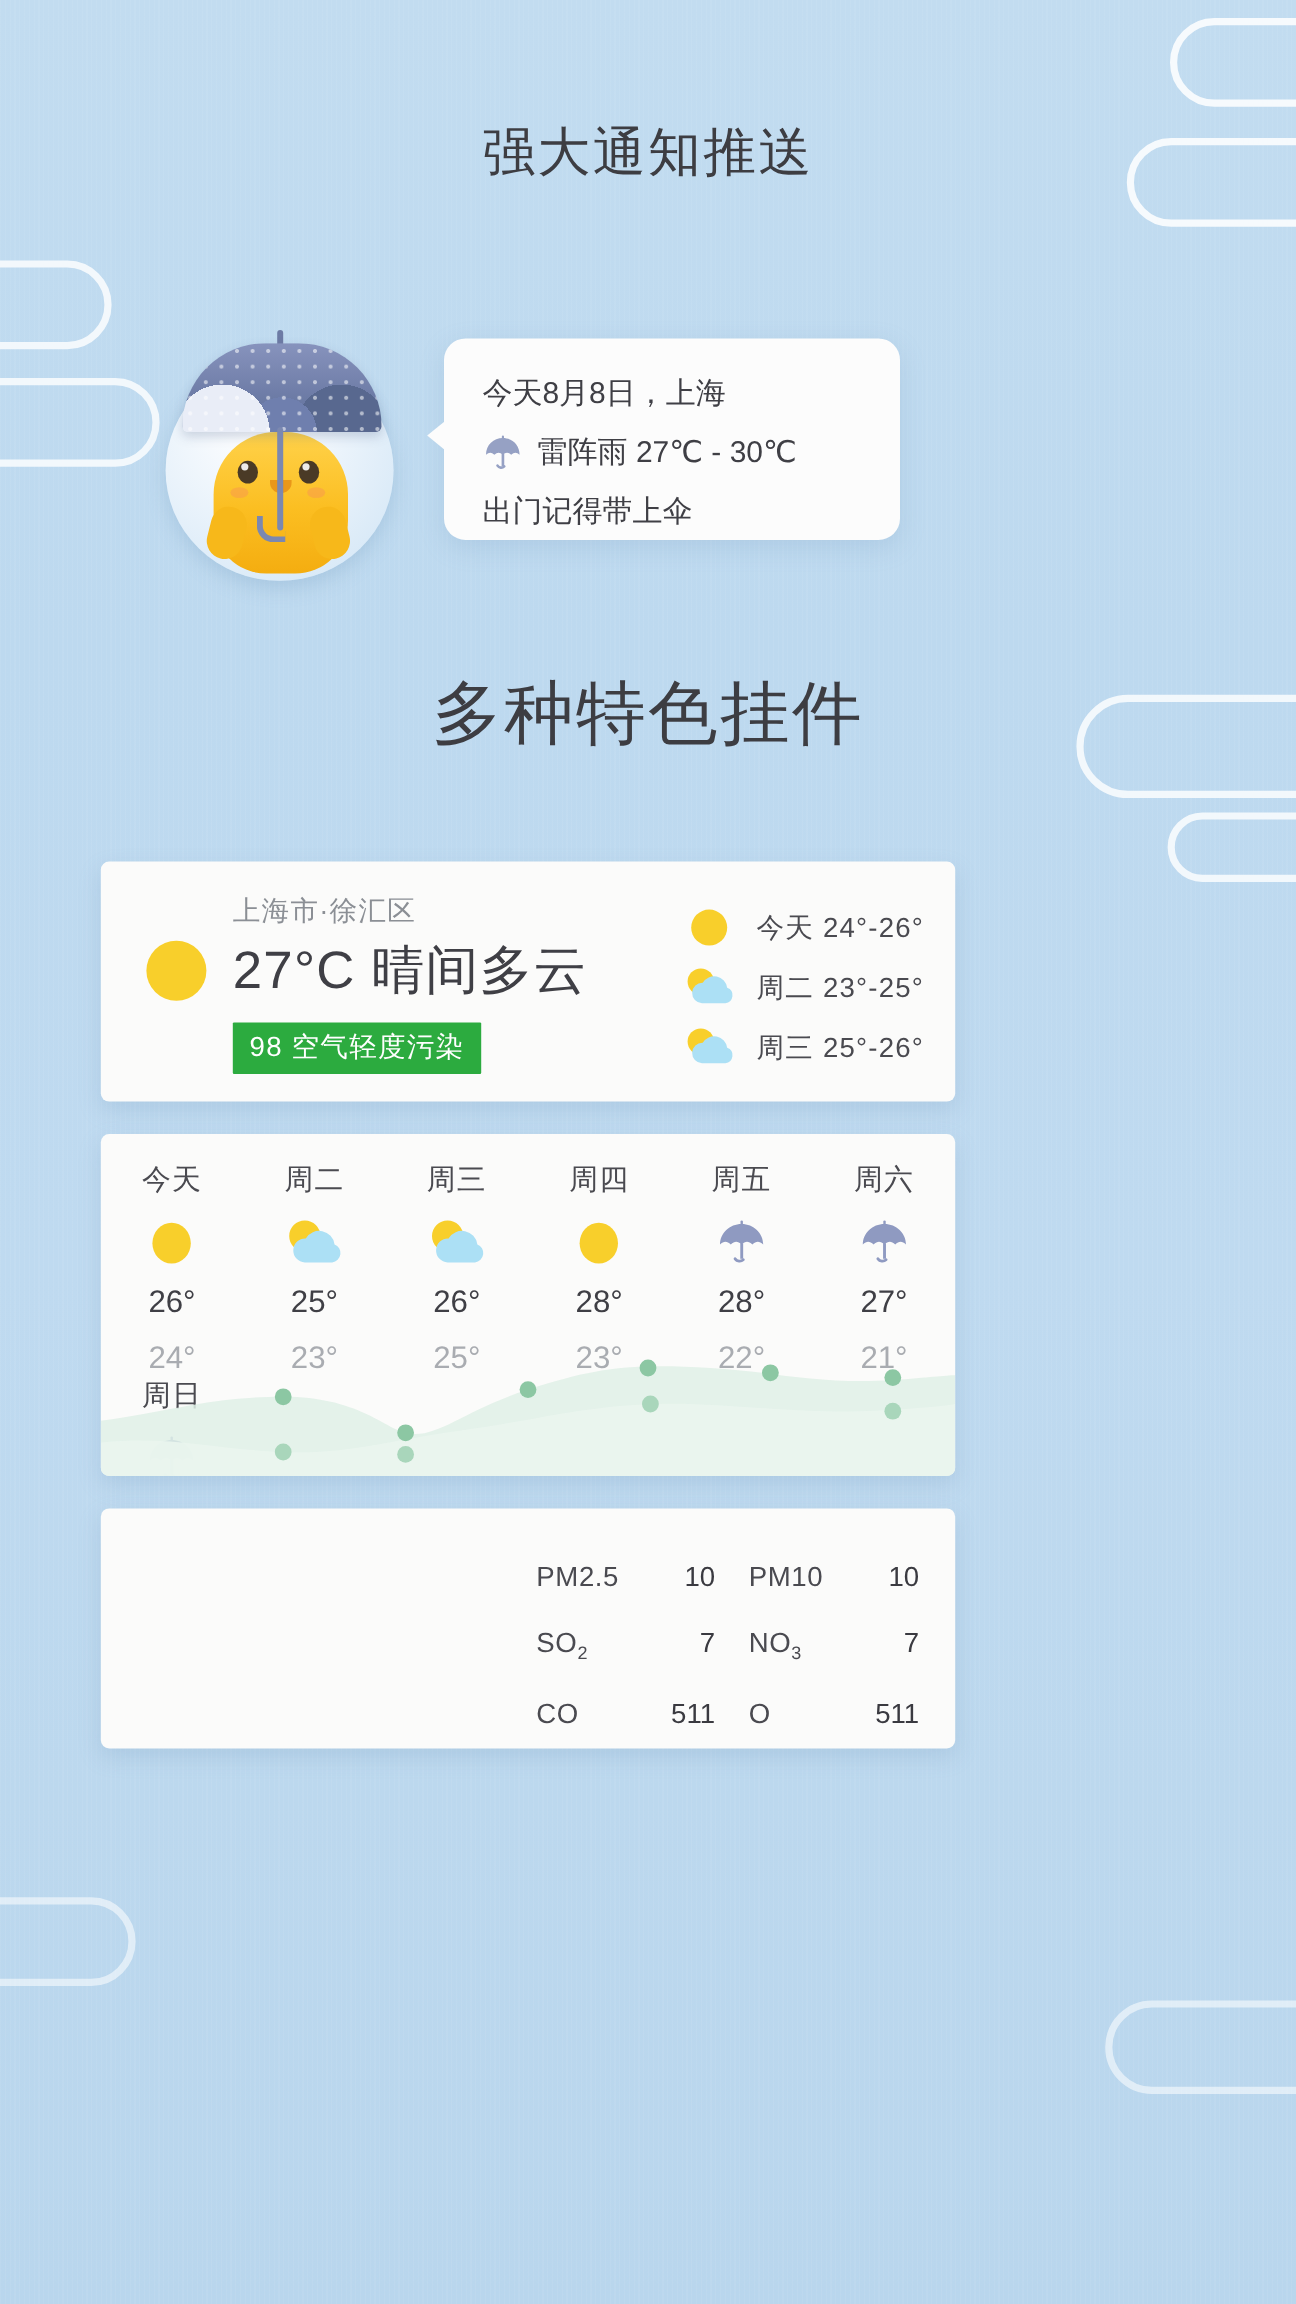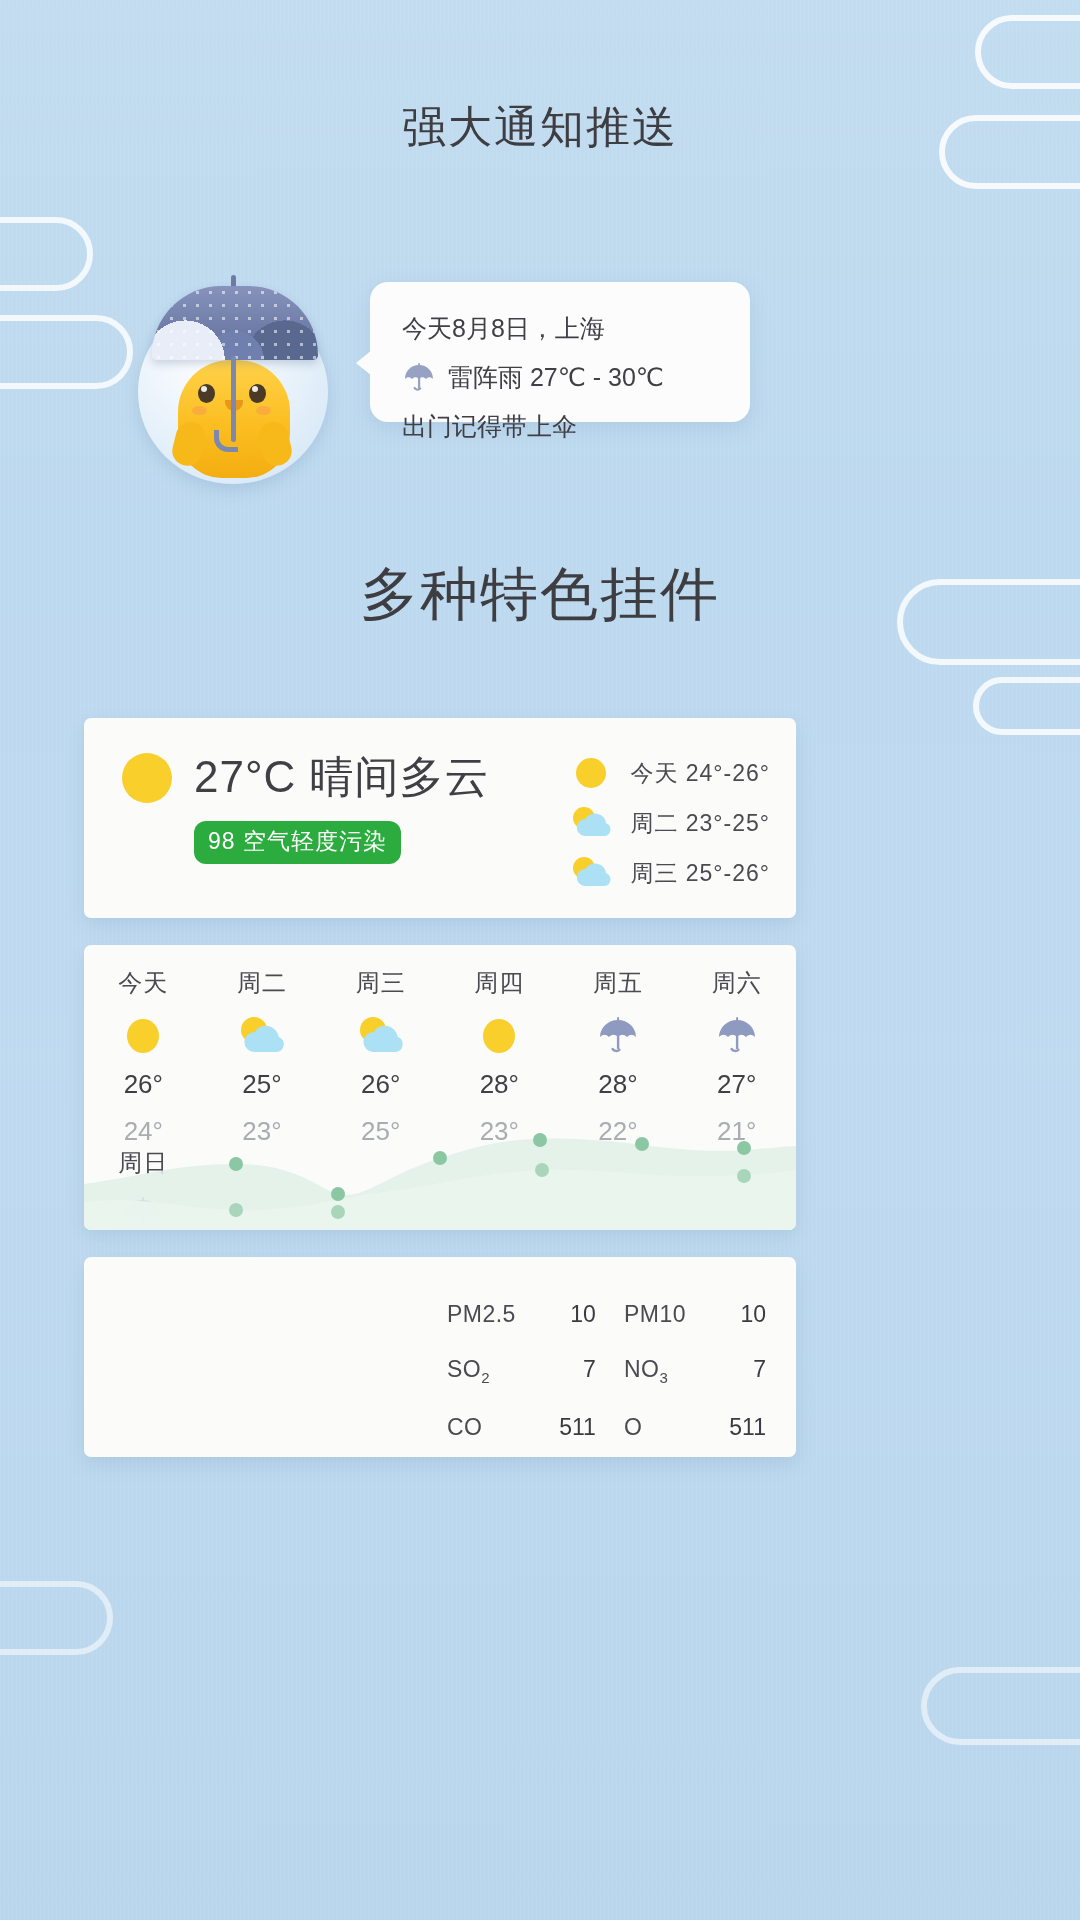"今天8月8日，上海" .bubble { height: 140px -> 168px }
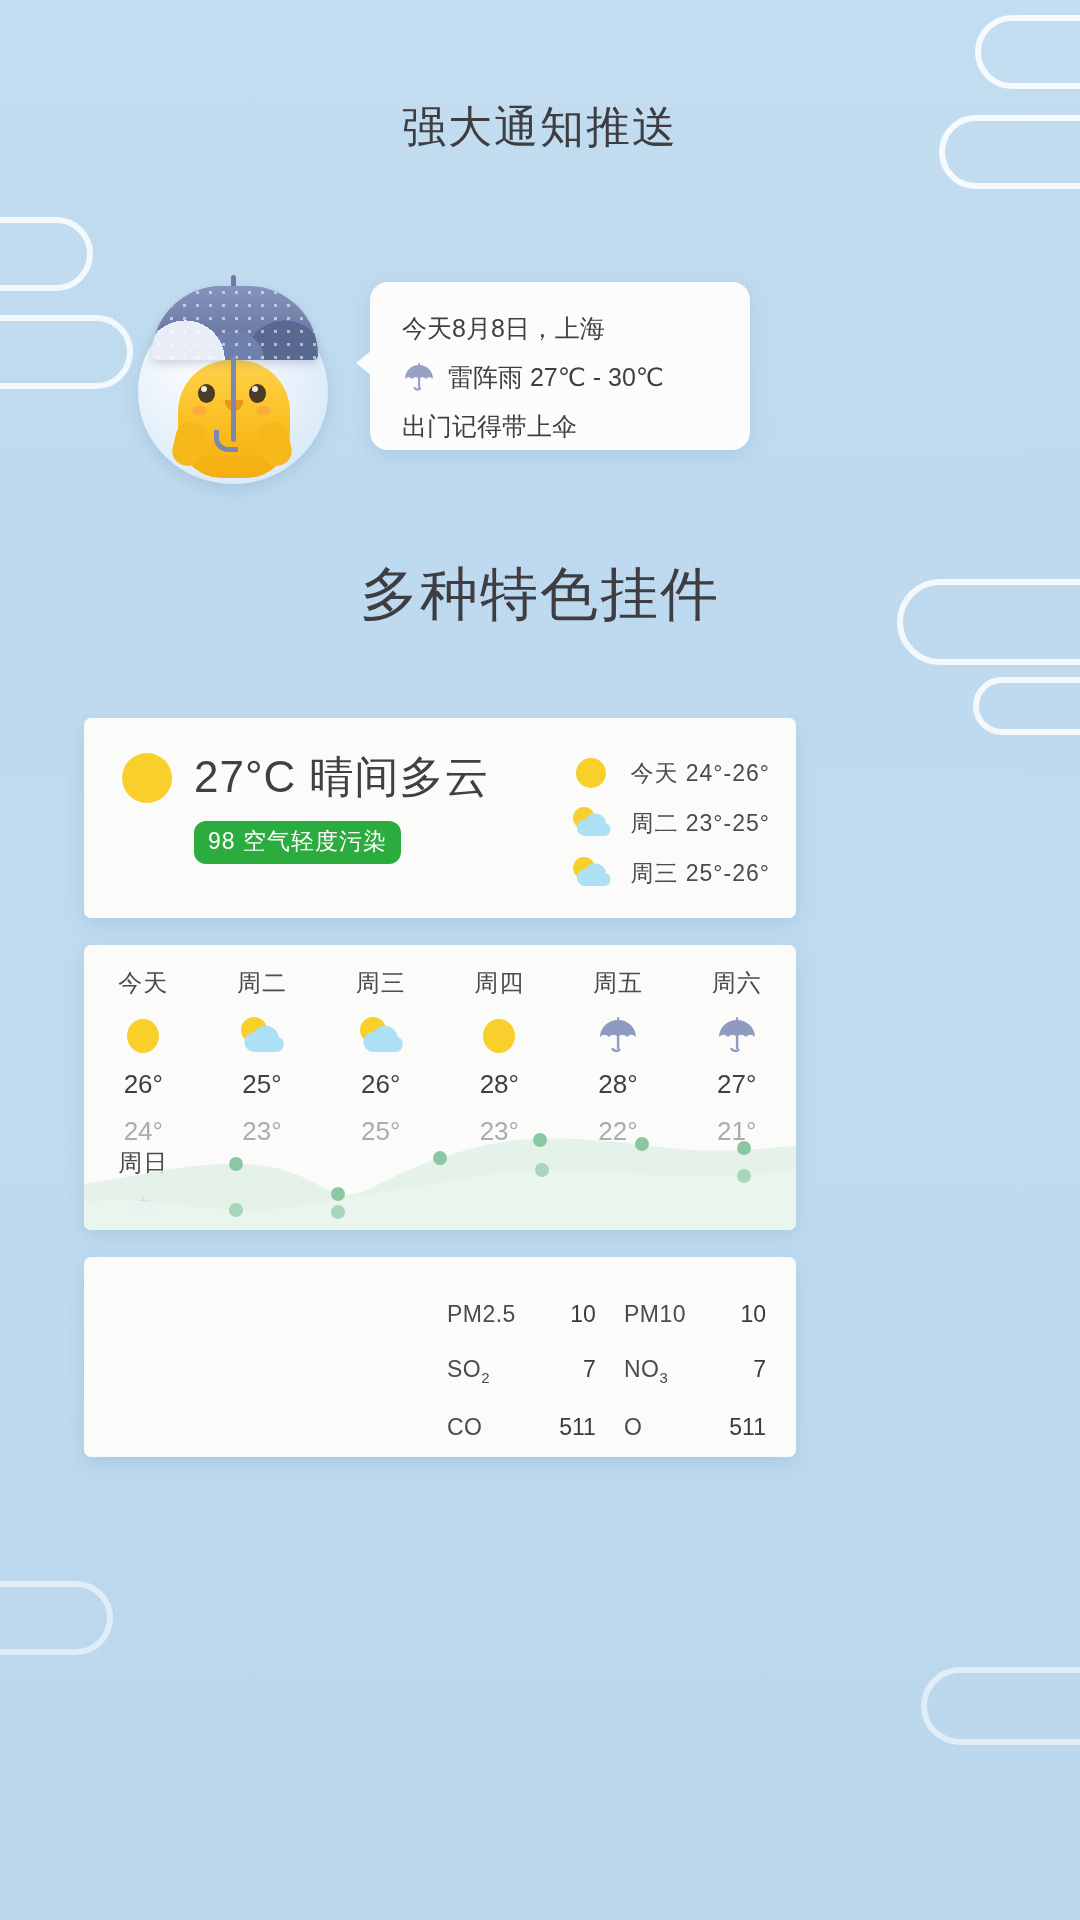"上海市·徐汇区" div.cur-city { html: none -> <div>上海市·徐汇区</div> }
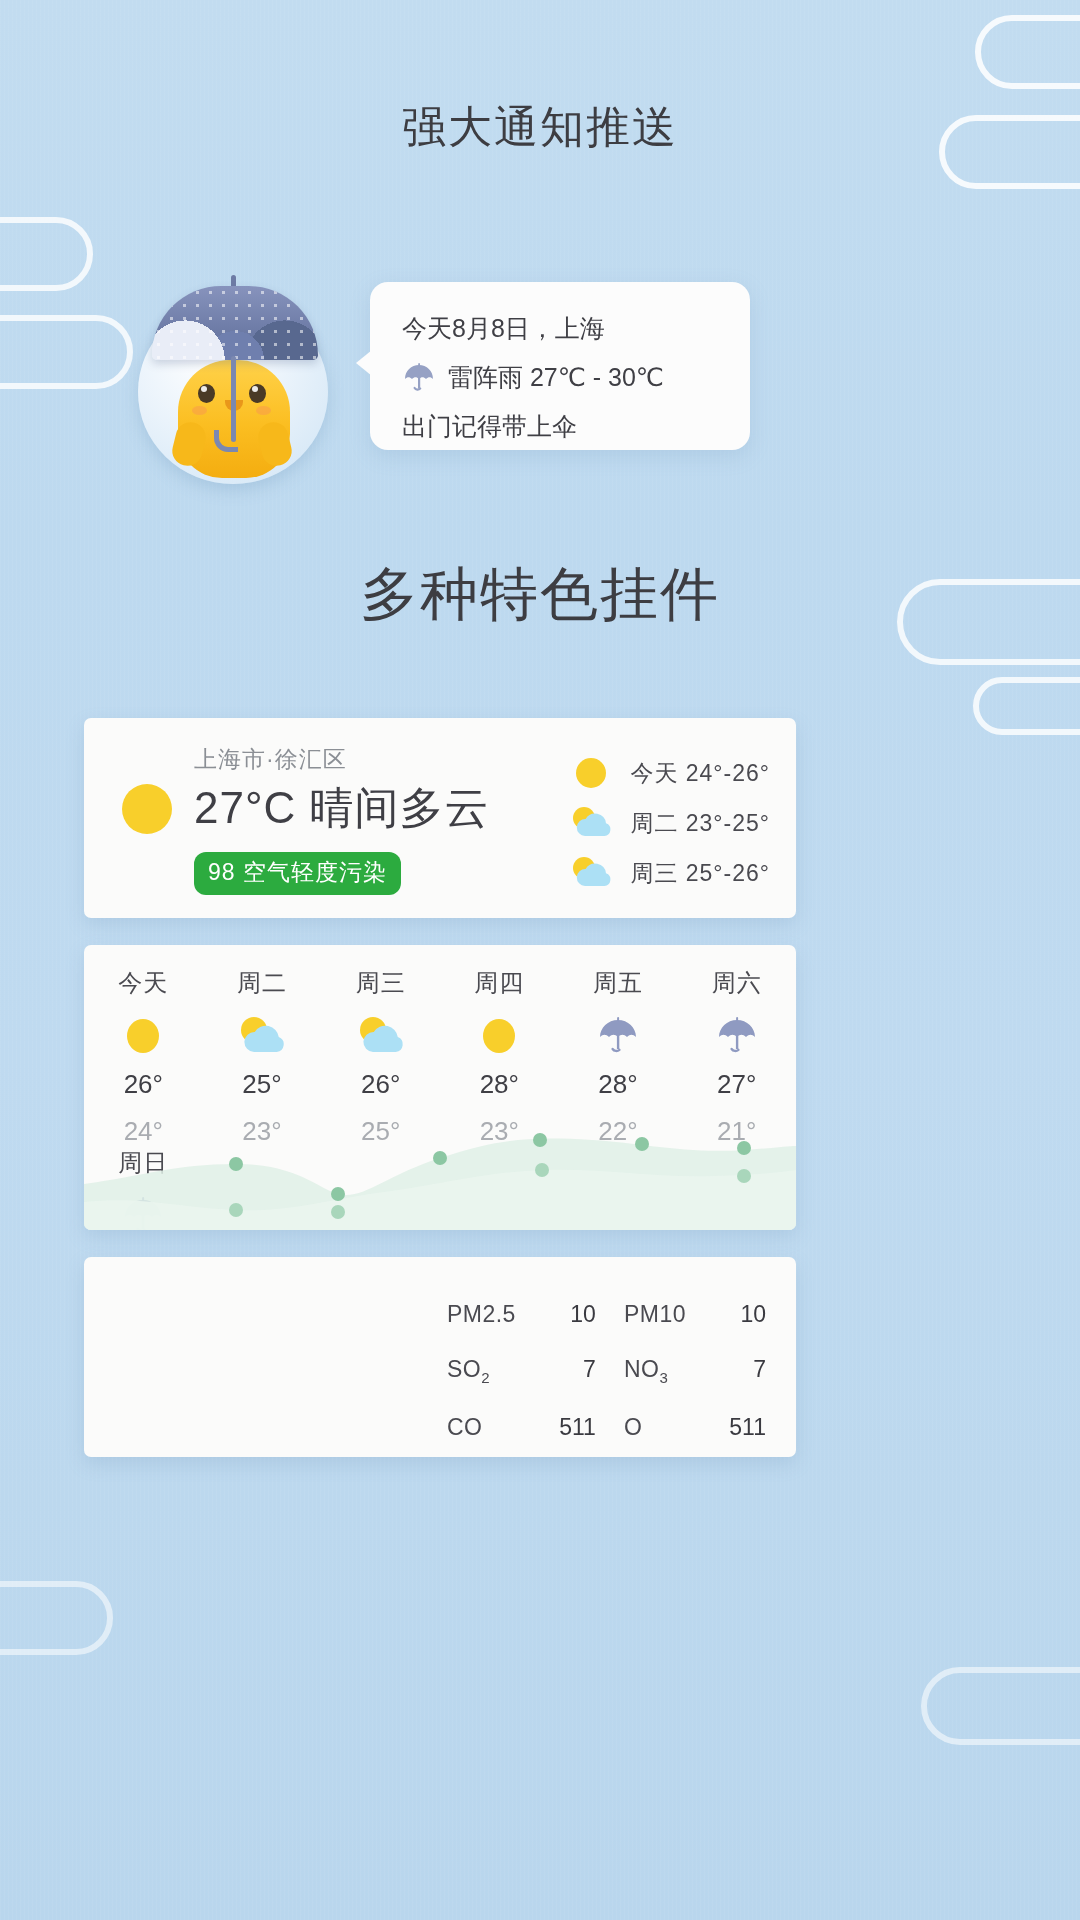"98 空气轻度污染" .aqi-badge { border-radius: 12px -> 1px }
